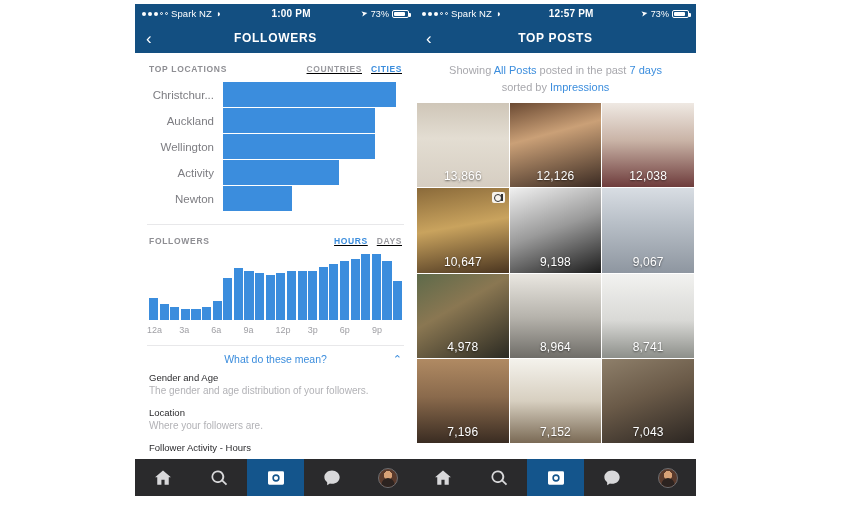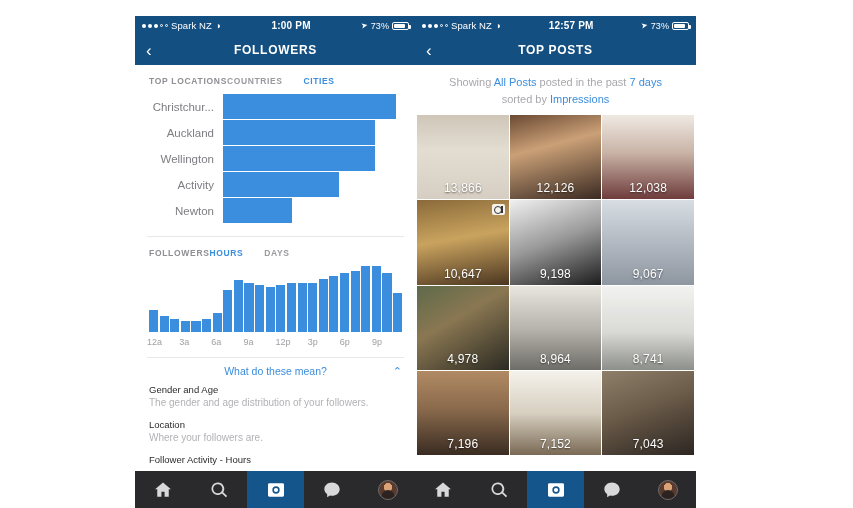"Spark NZ" .phone { top: 16px -> 4px }
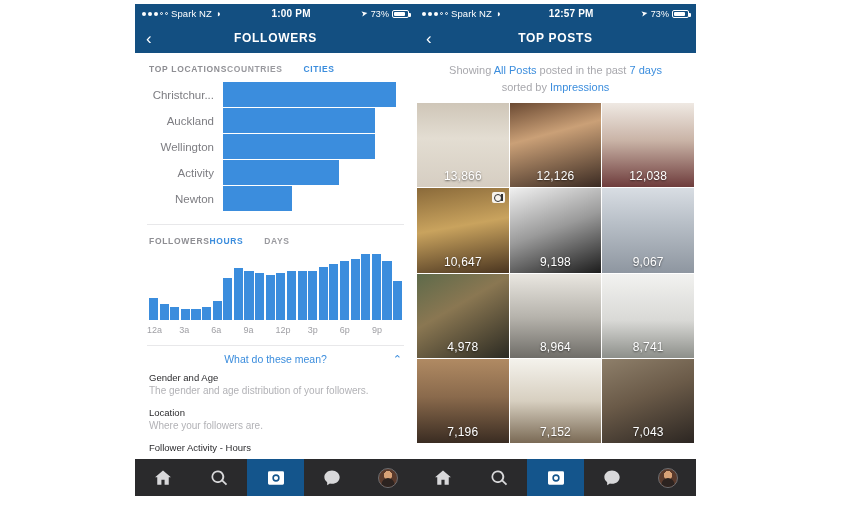"TOP LOCATIONS" .sec-head { justify-content: none -> space-between }
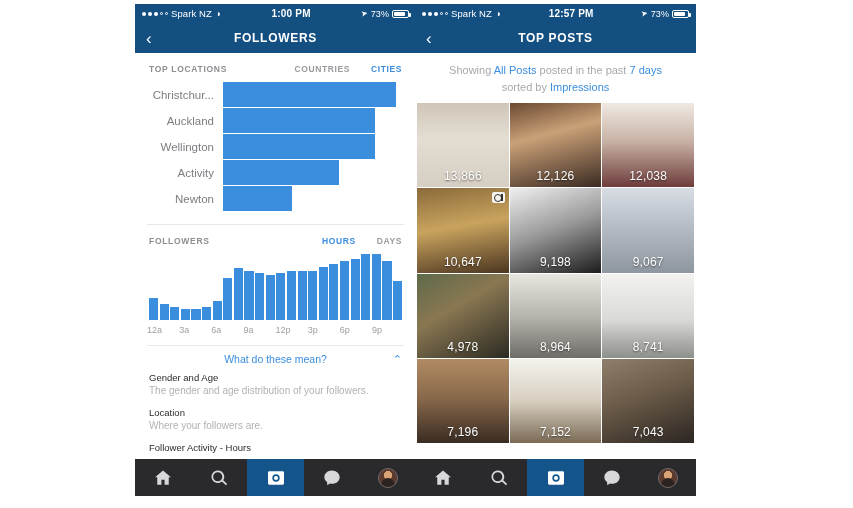"COUNTRIES" .seg { gap: 21px -> 9px; text-decoration: none -> underline }
